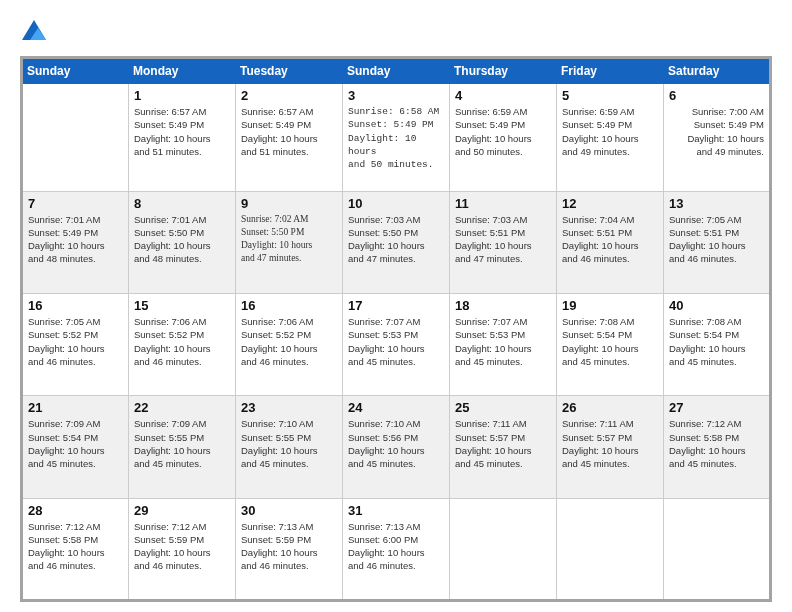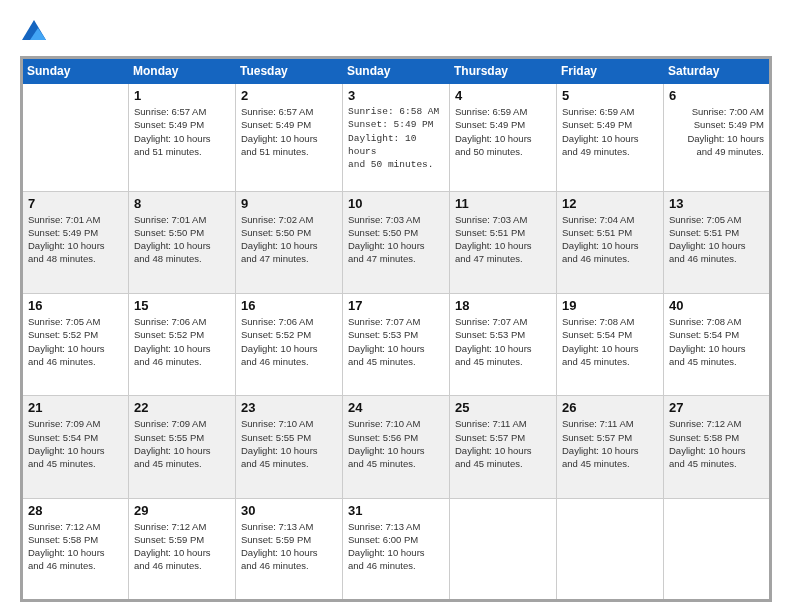"Sunrise: 7:02 AM" div.day-info { font-family: none -> Liberation Serif, serif }
